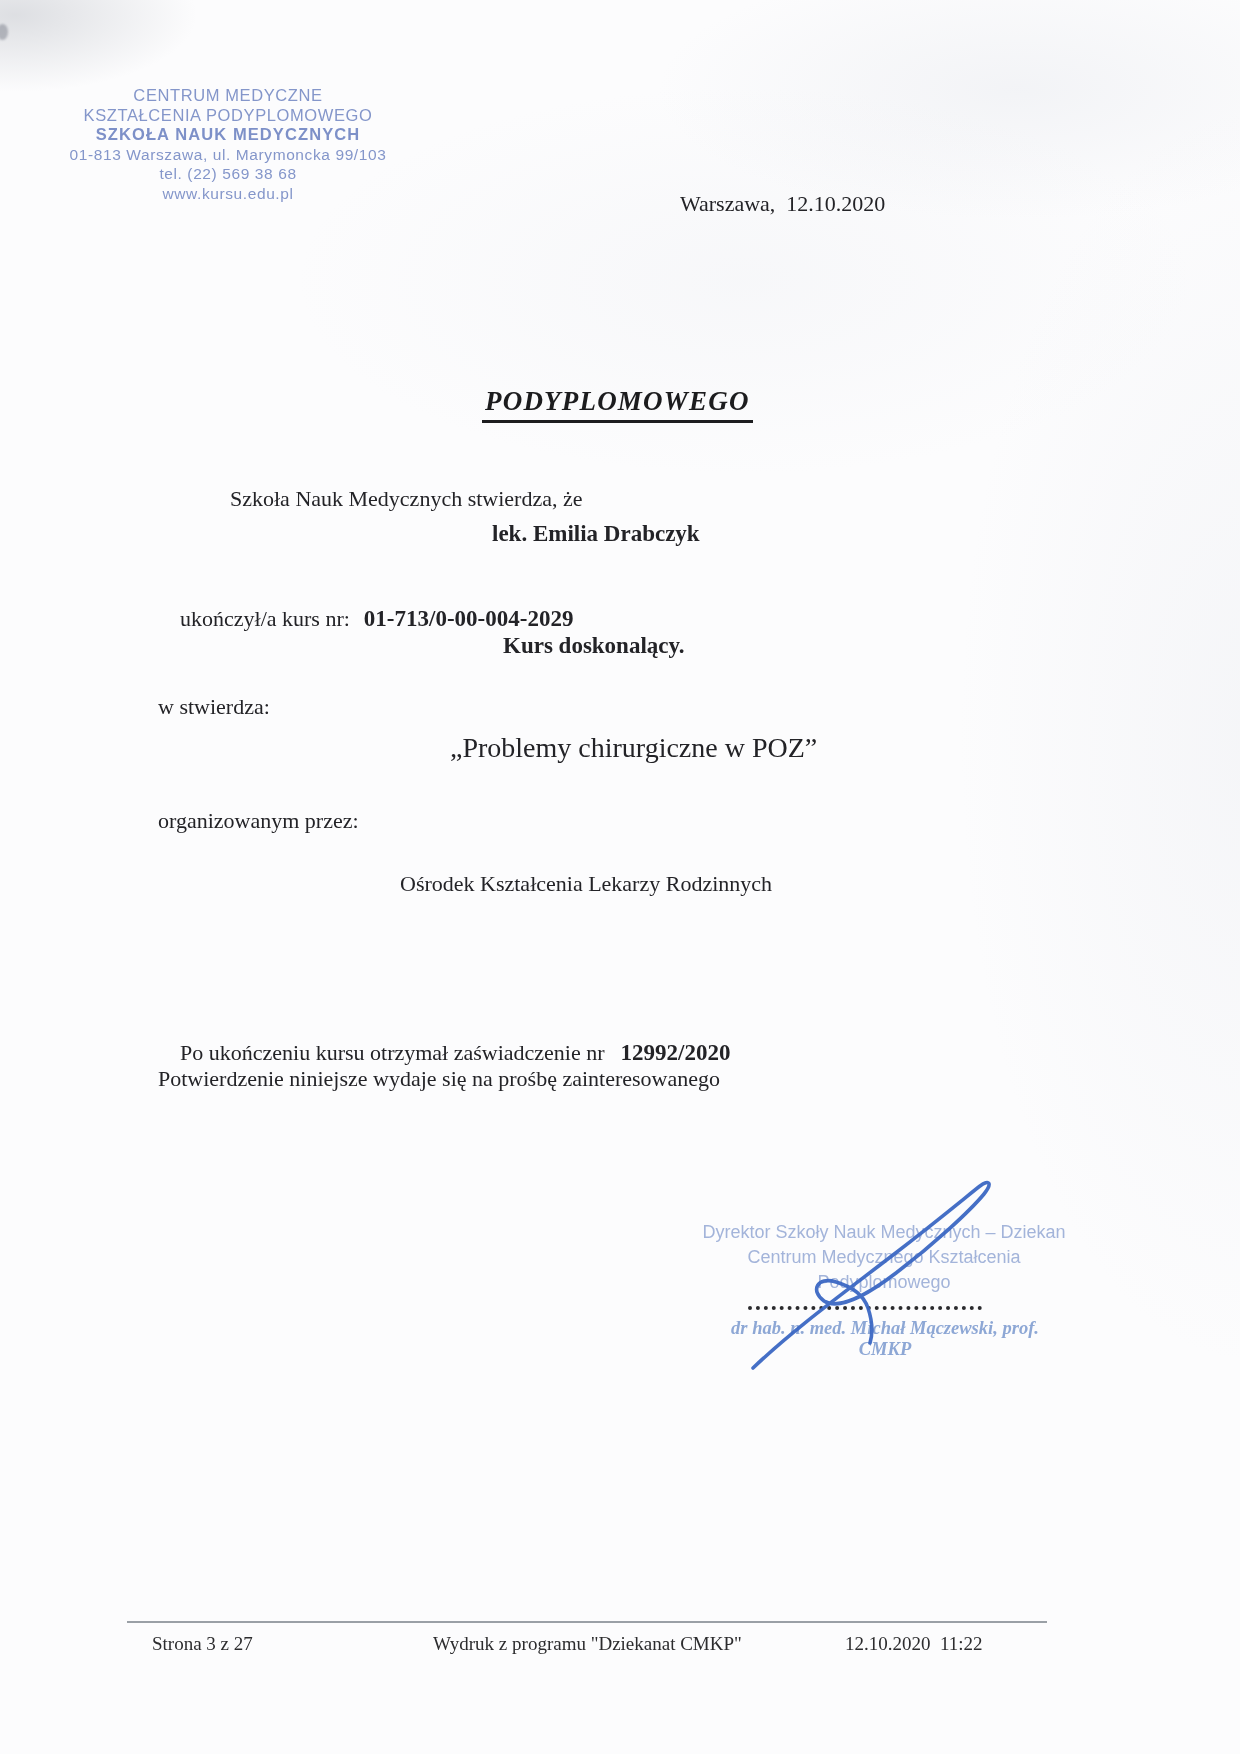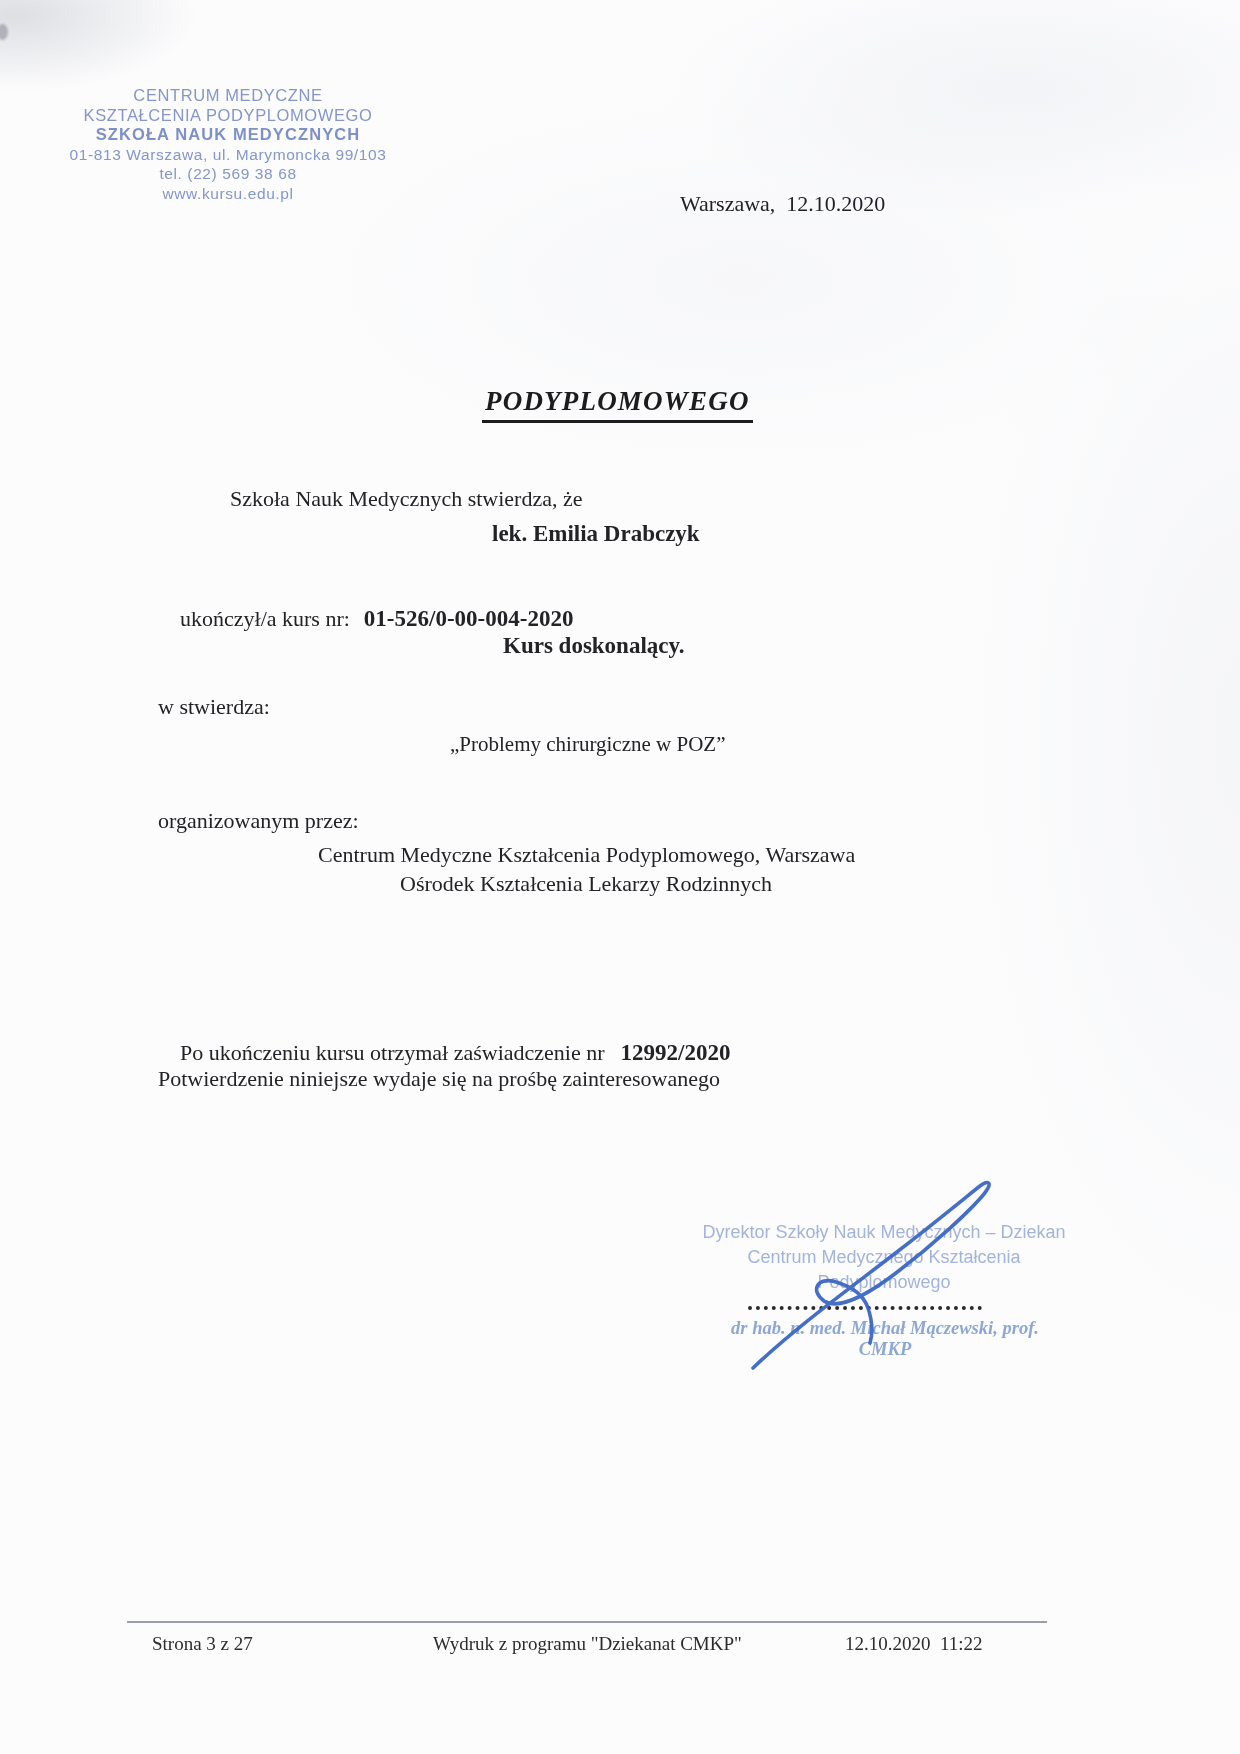"01-526/0-00-004-2020" span.num { text: 01-526/0-00-004-2020 -> 01-713/0-00-004-2029 }
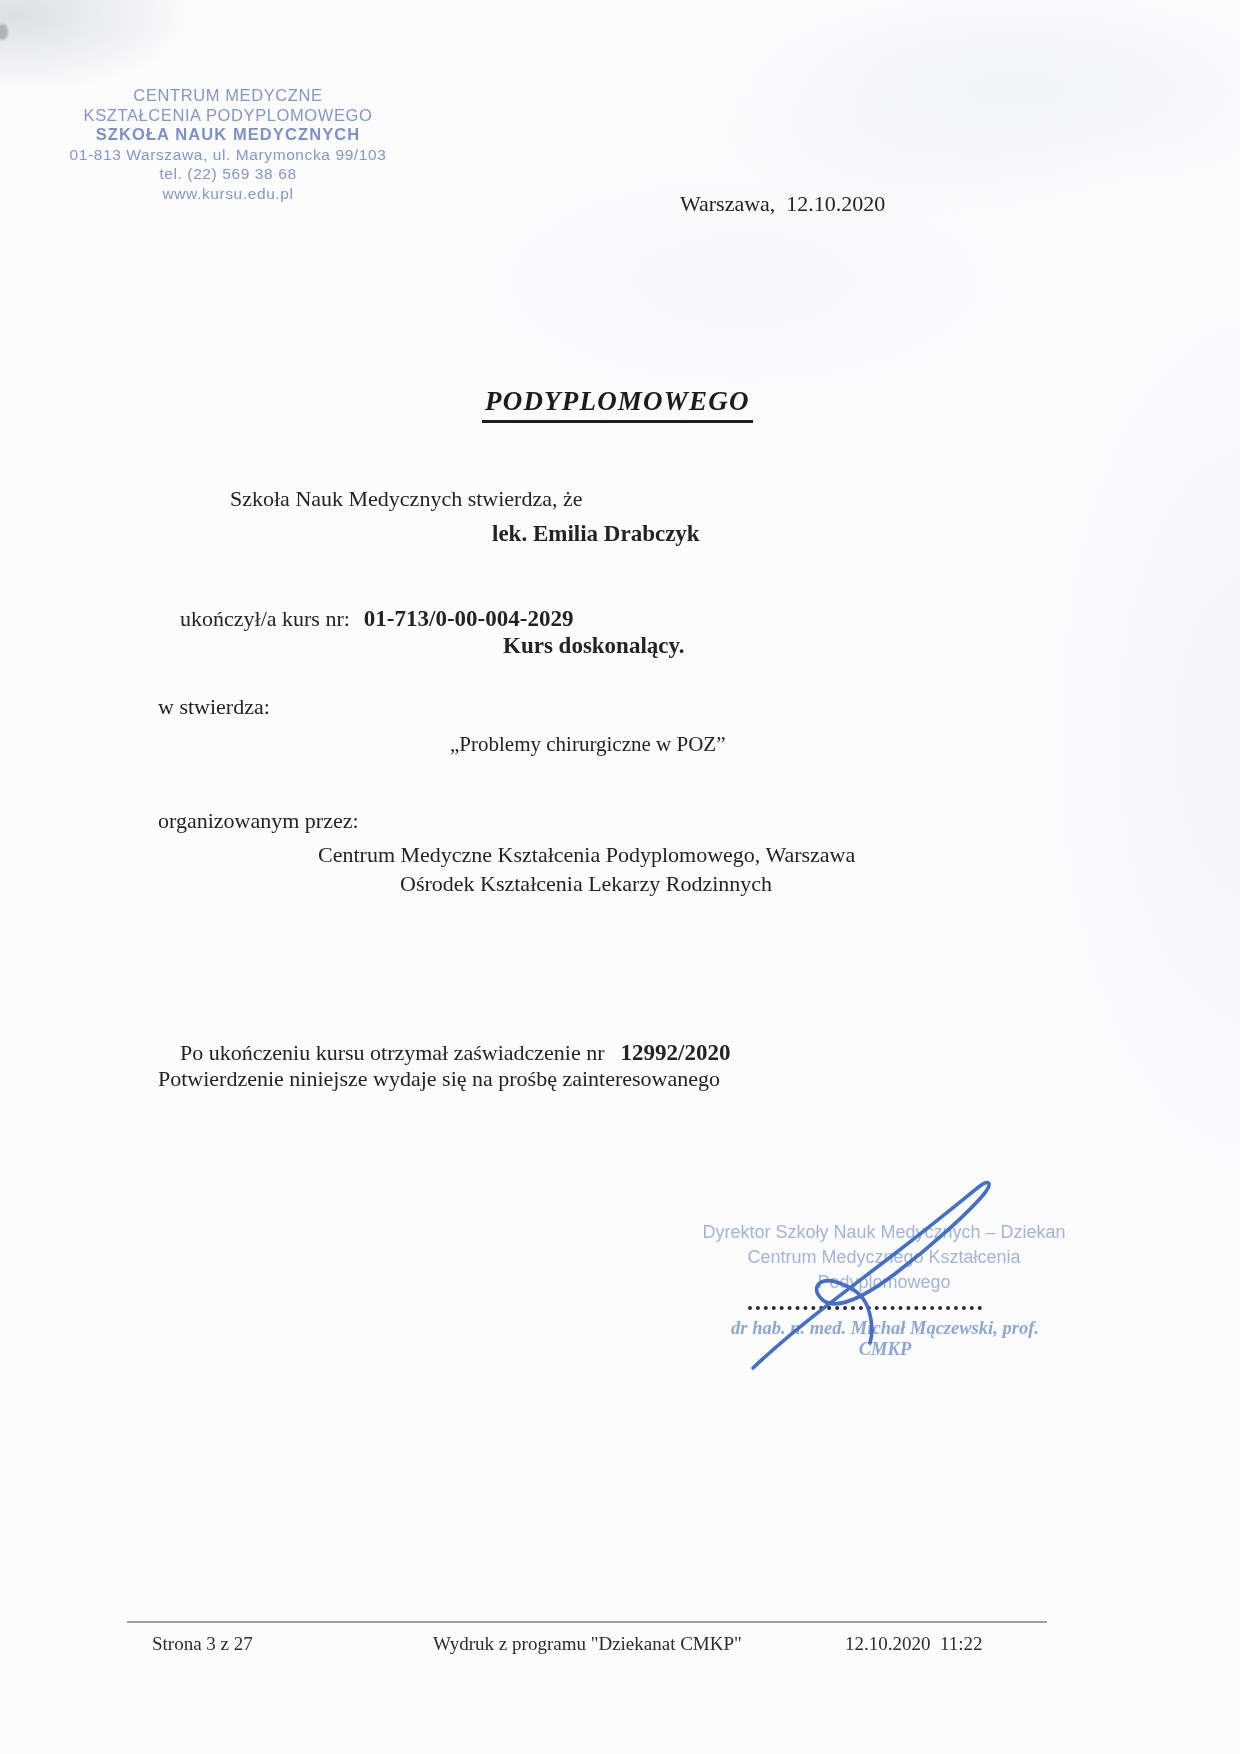"„Problemy chirurgiczne w POZ”" .t-scope { font-size: 21px -> 28px }
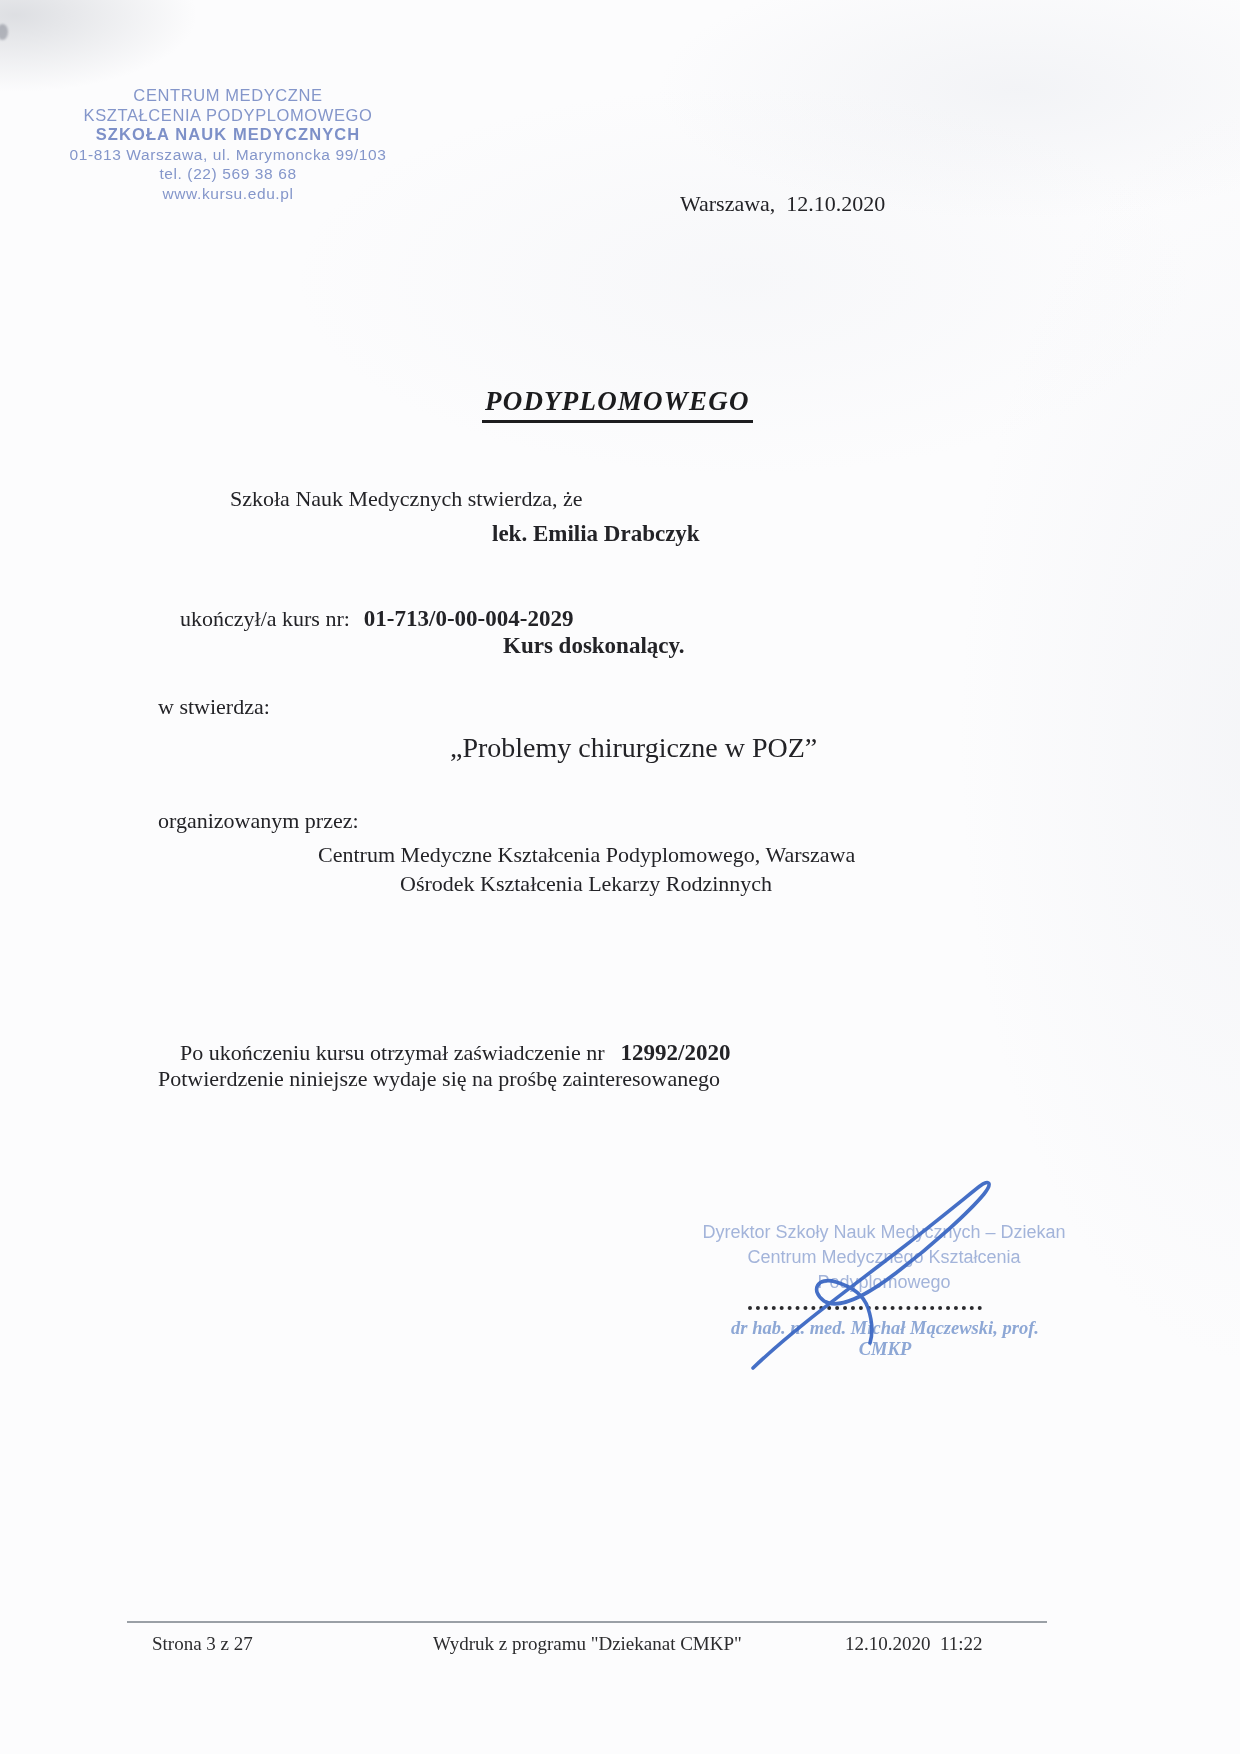"Centrum Medyczne Kształcenia" div.abs { html: <div>Centrum Medyczne Kształcenia Podyplomowego, Warszawa</div> -> none }
